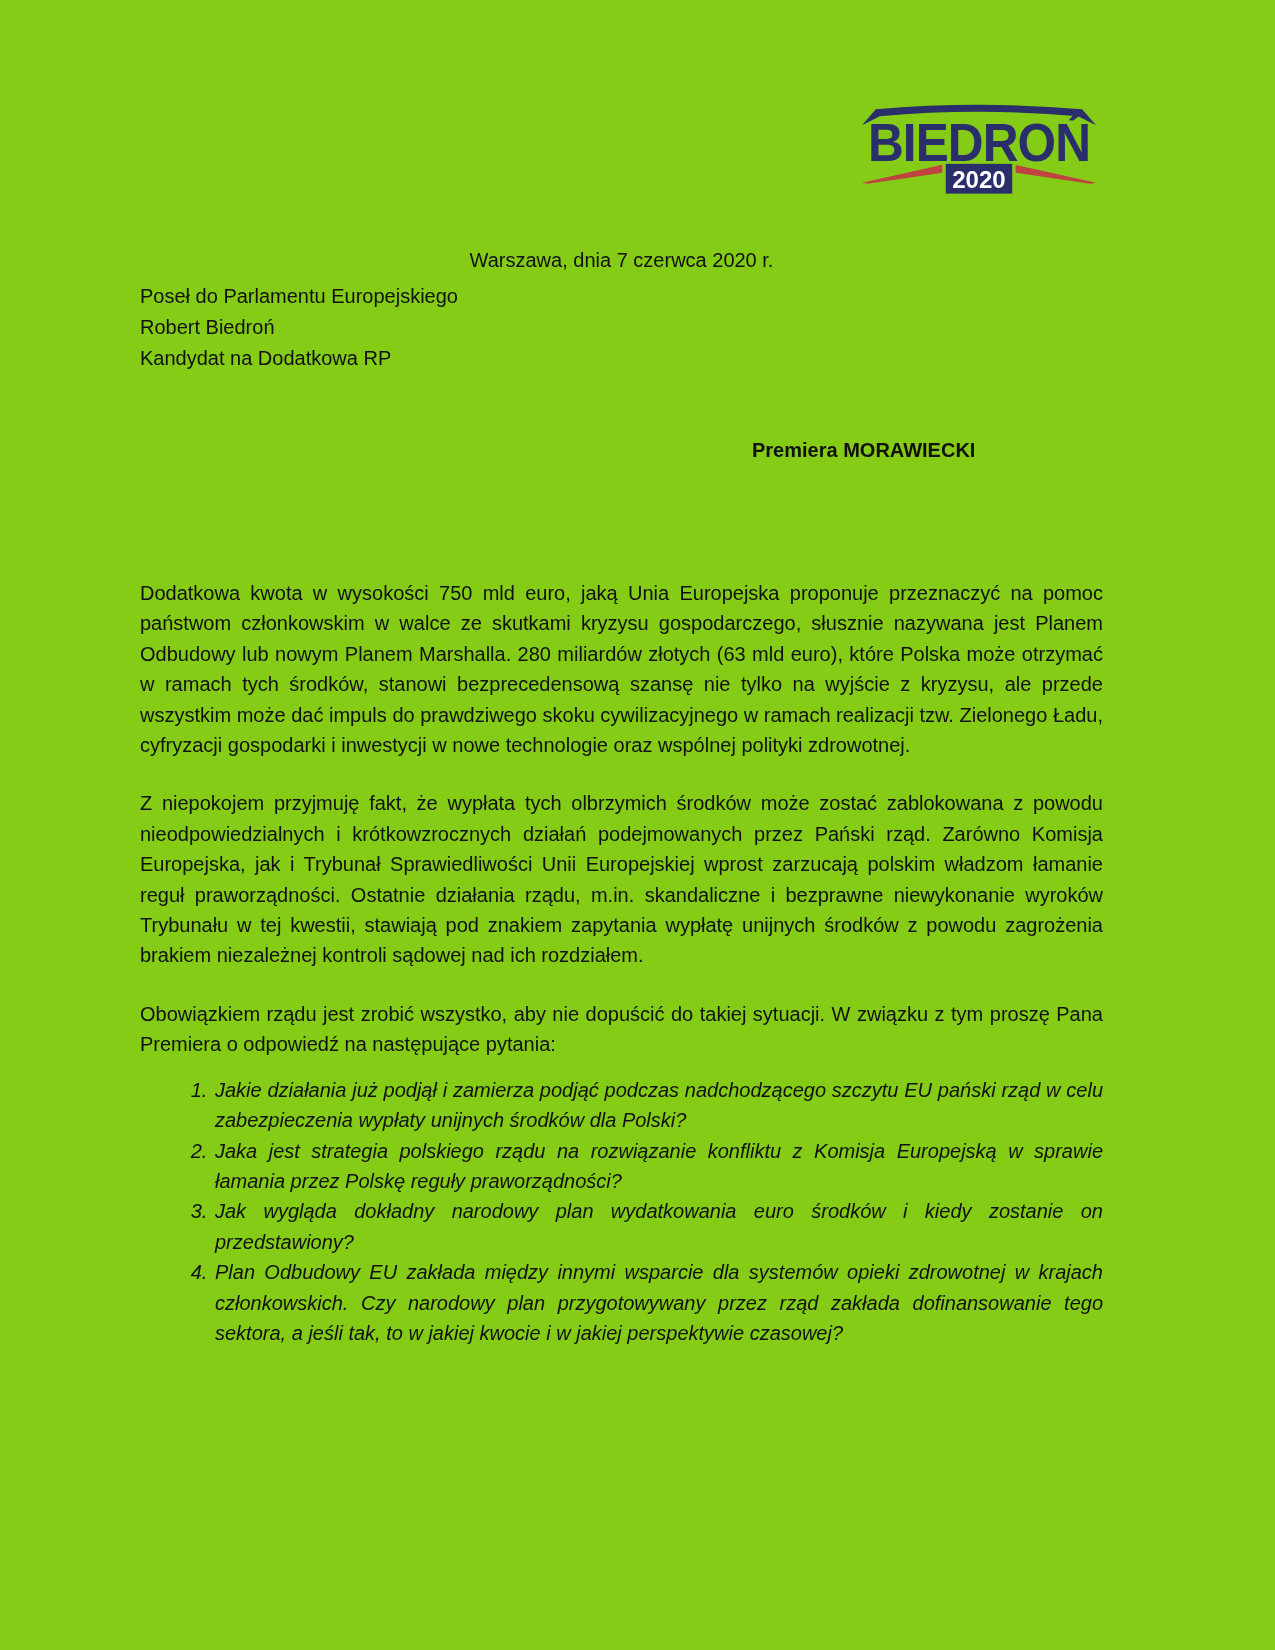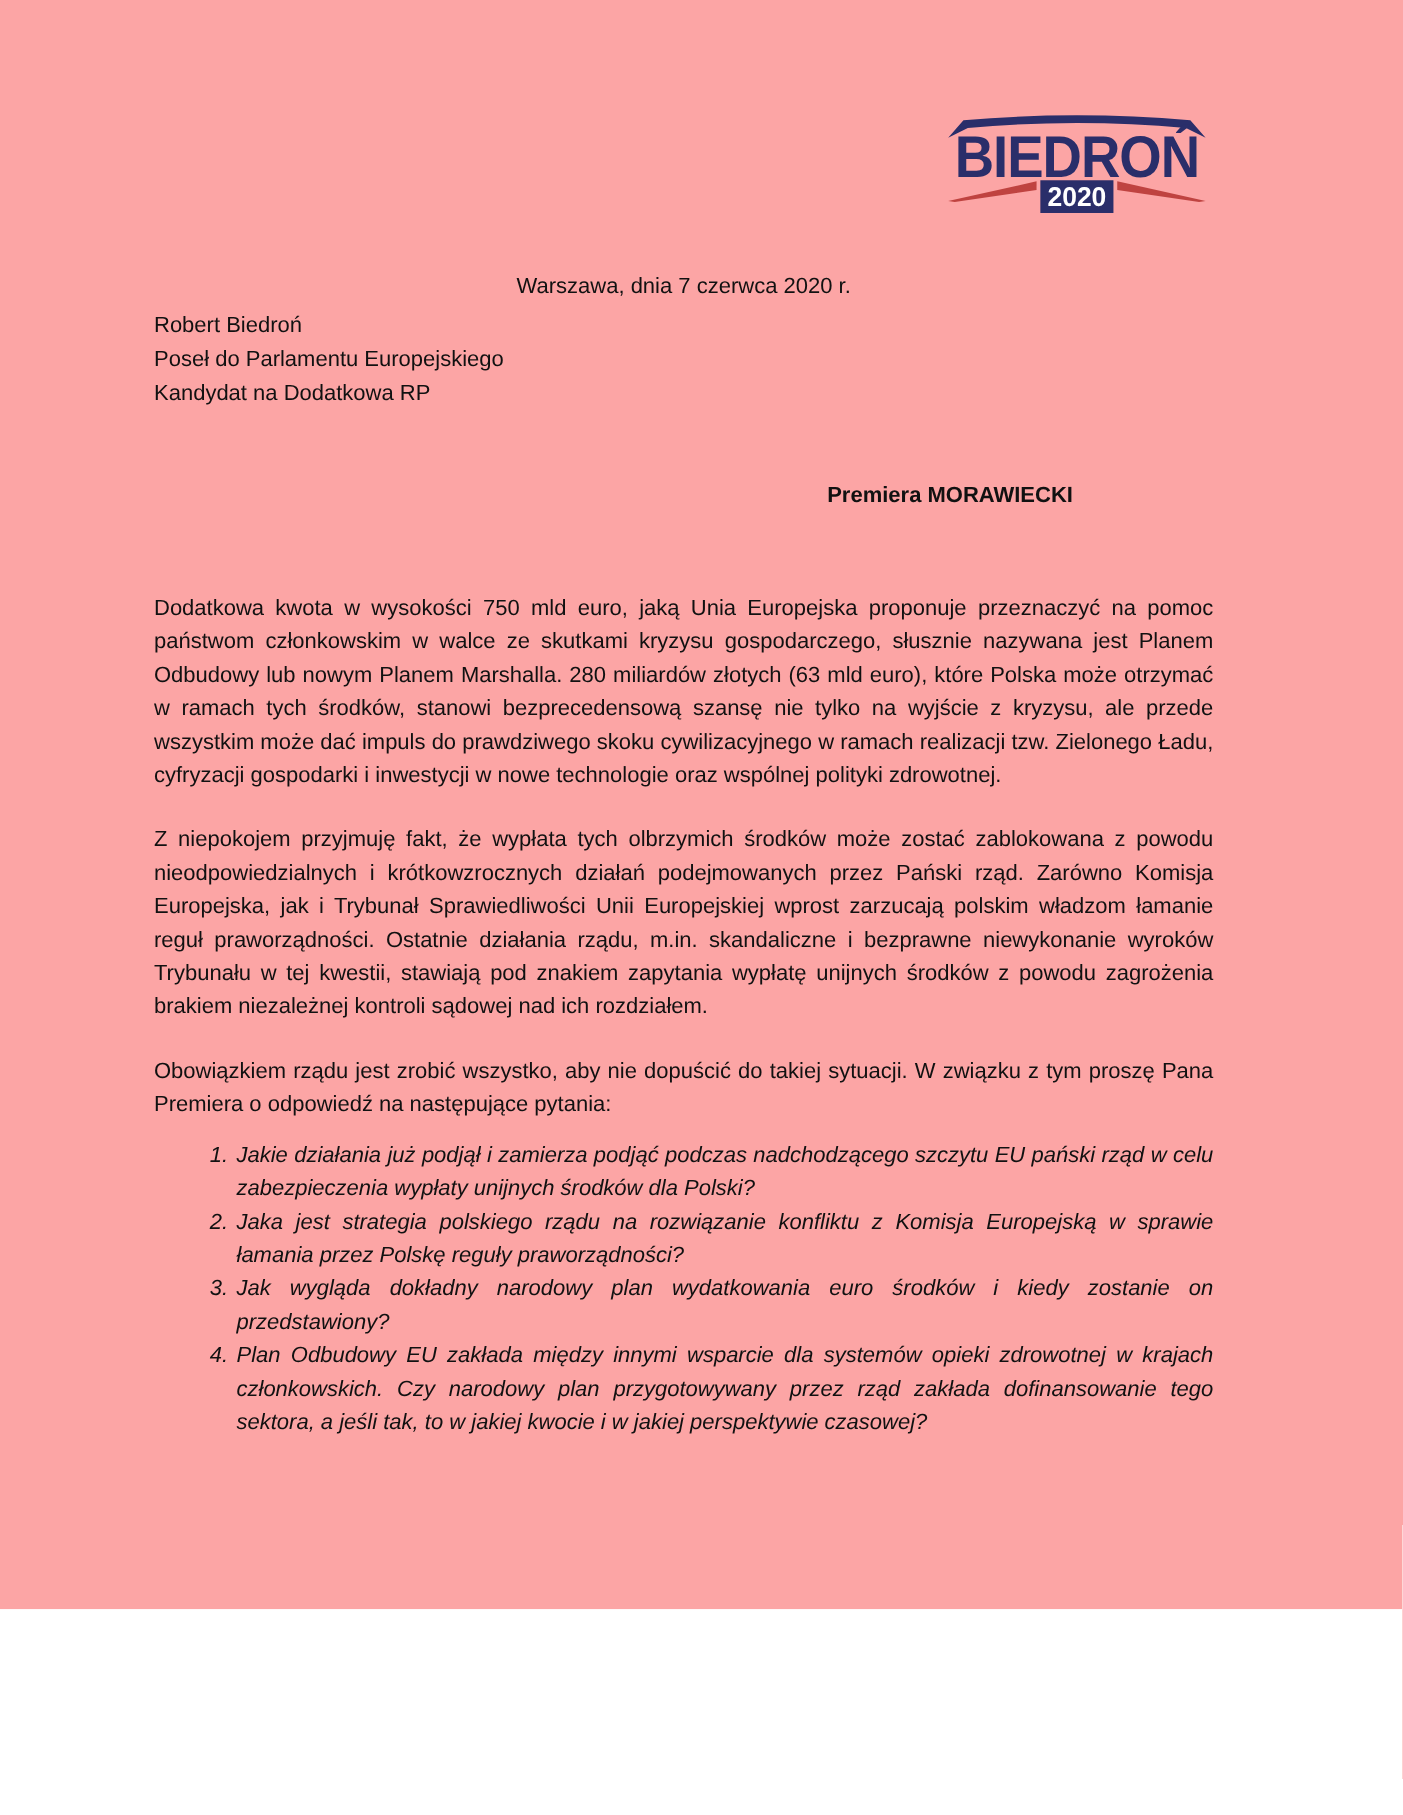"BIEDROŃ" .page { background: #fca5a5 -> #84cc16; height: 1463px -> 1650px }
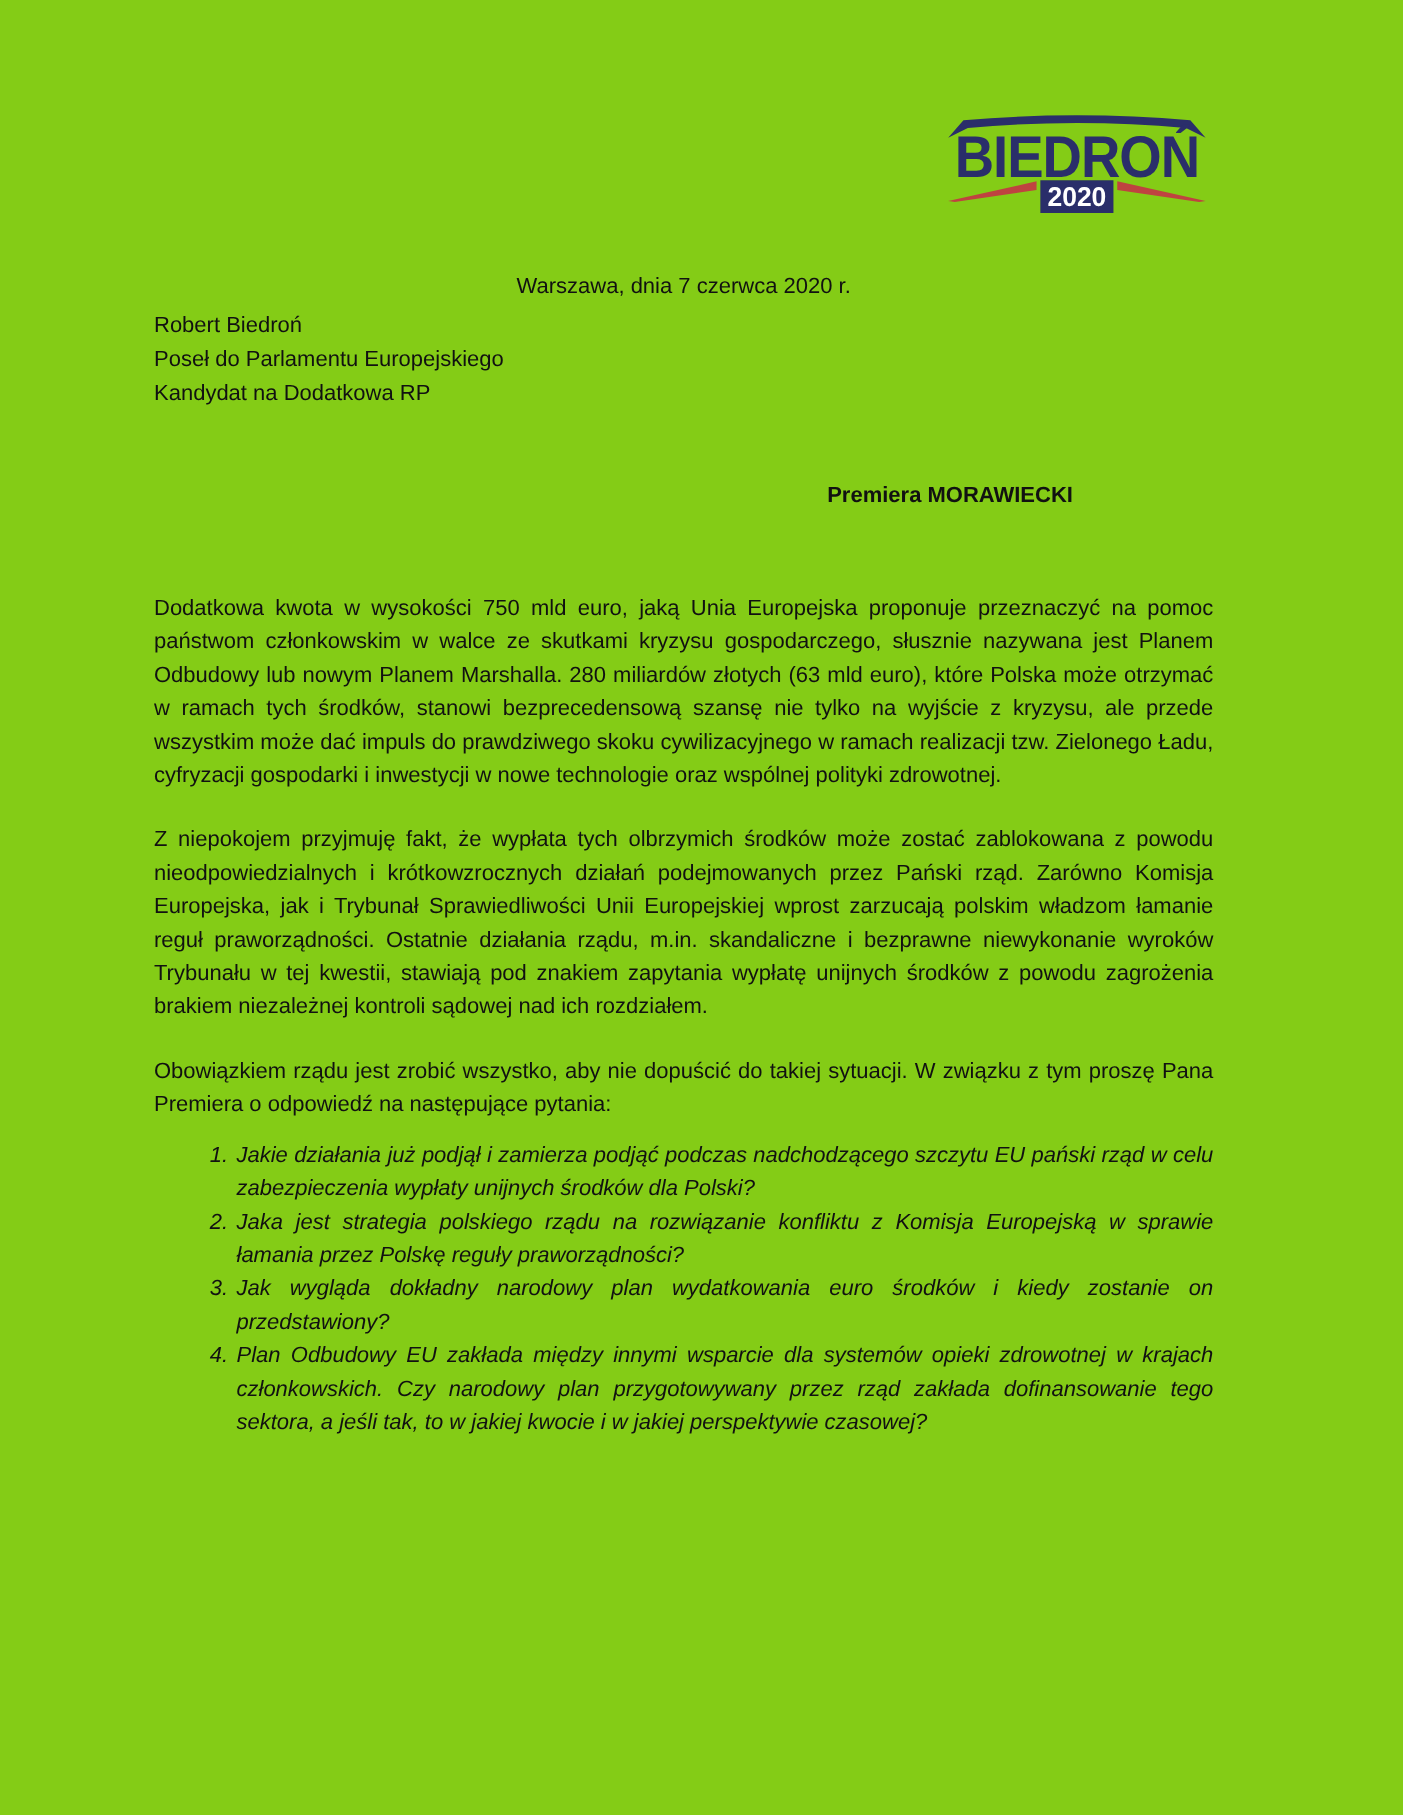"Robert Biedroń" div { order: before "Poseł do Parlamentu Europejskiego" -> after "Poseł do Parlamentu Europejskiego" }
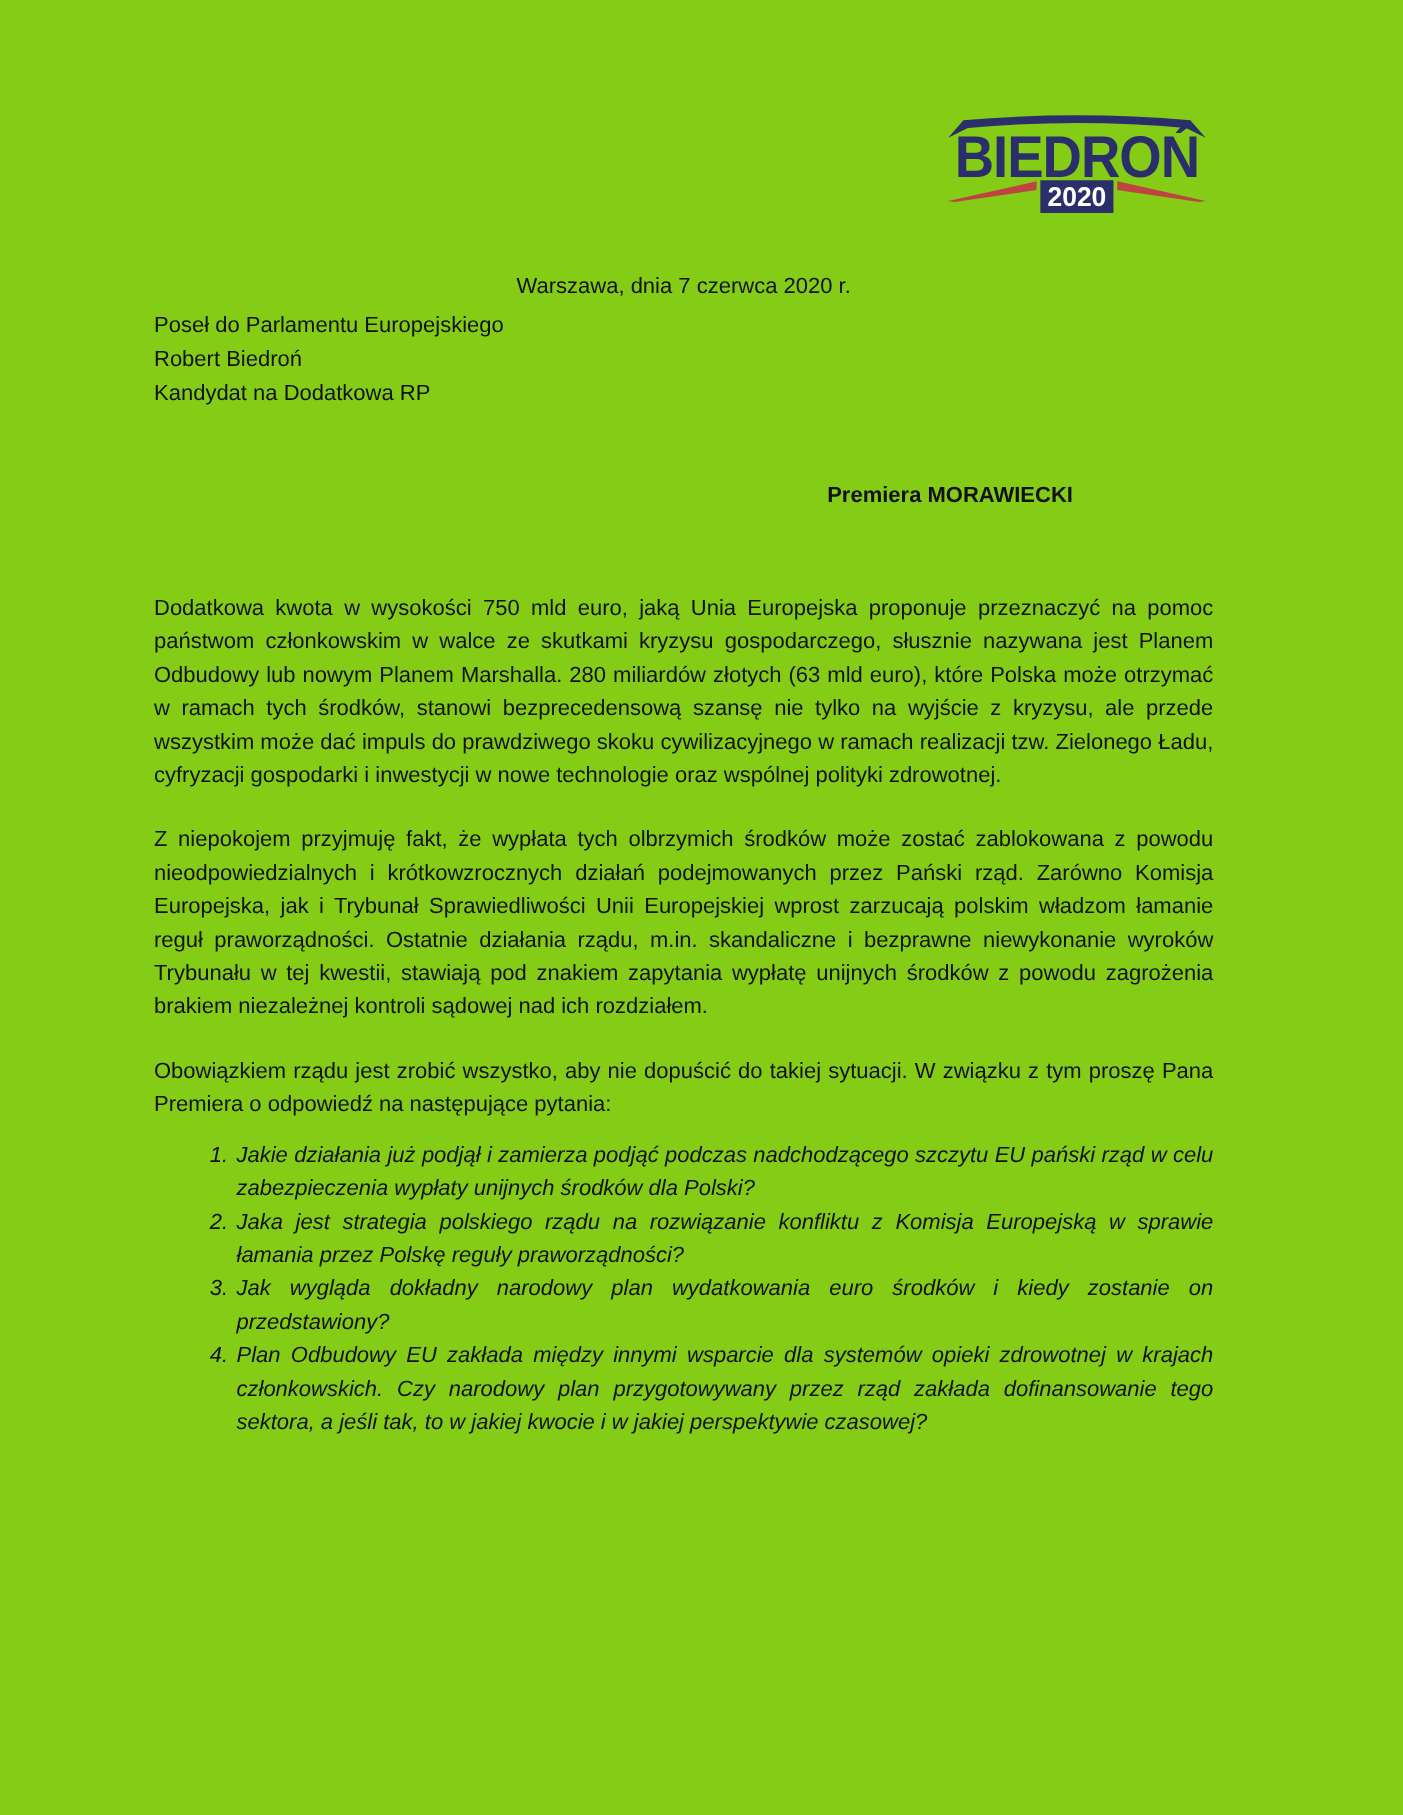"Dodatkowa kwota w wysokości 750" .body-par.first { margin-top: 72px -> 112px }
